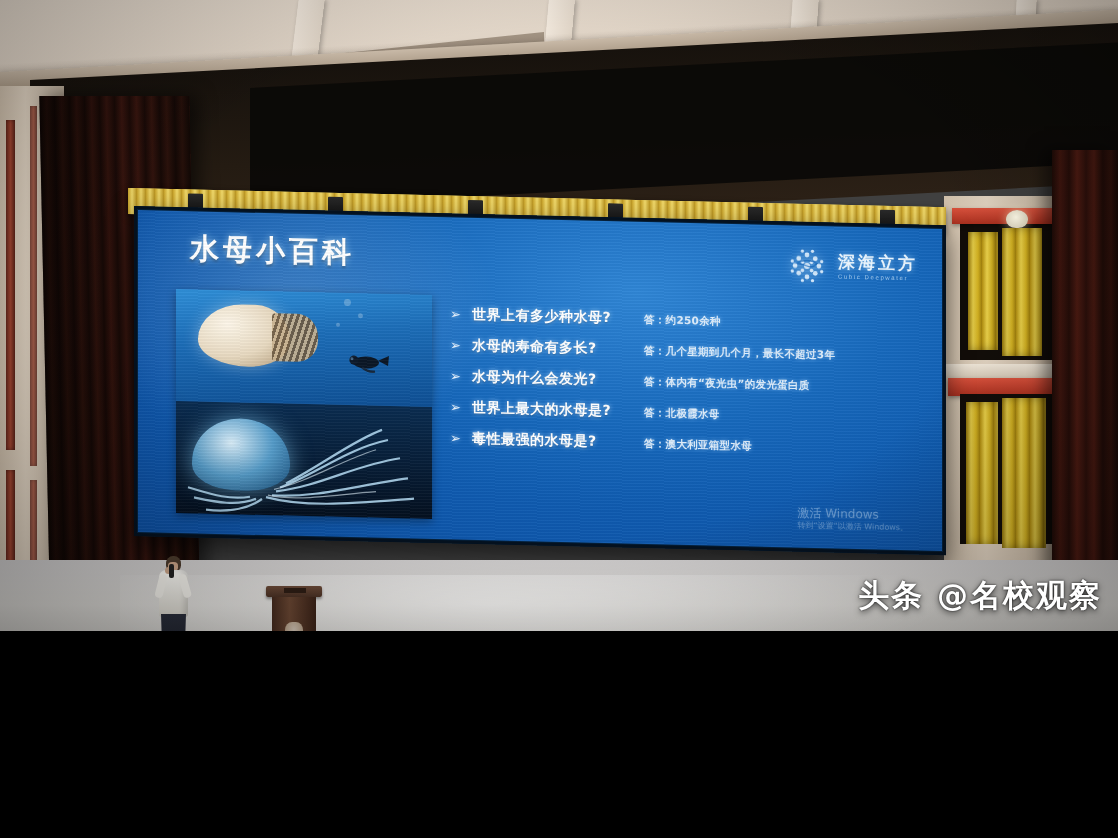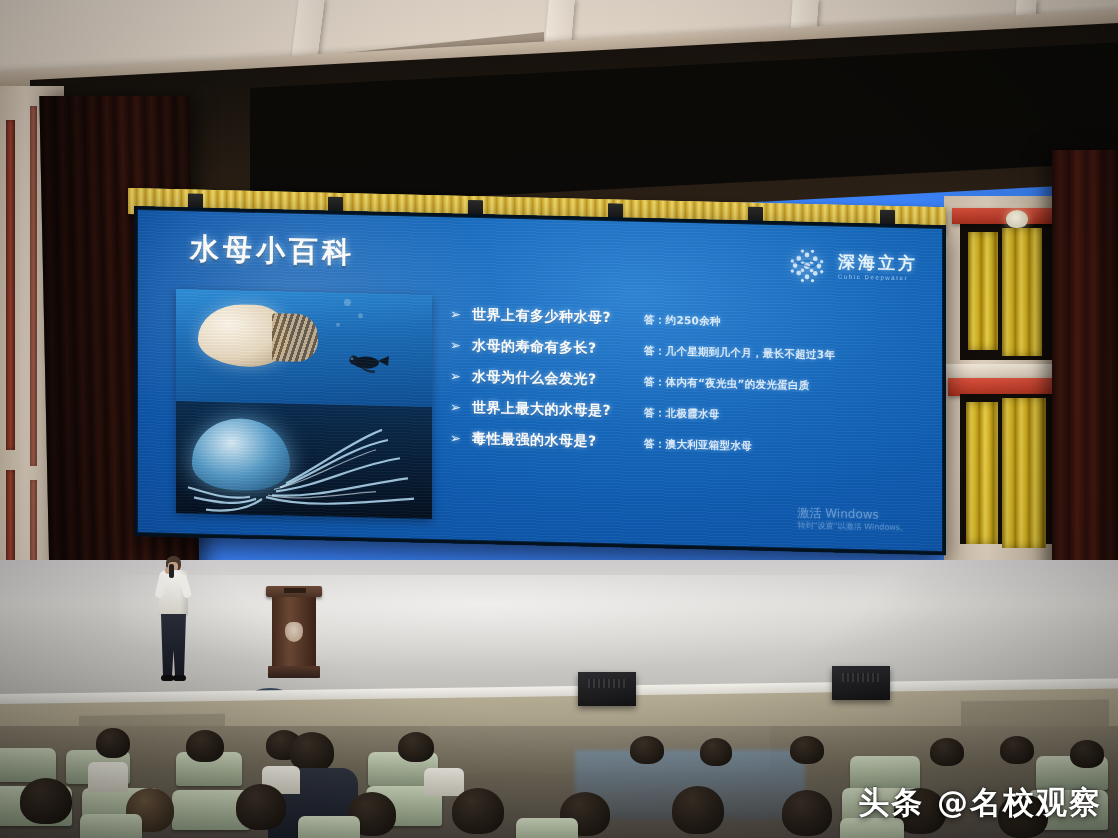"头条 @名校观察" #scene { background: #3b82f6 -> #404040; height: 838px -> 631px }
